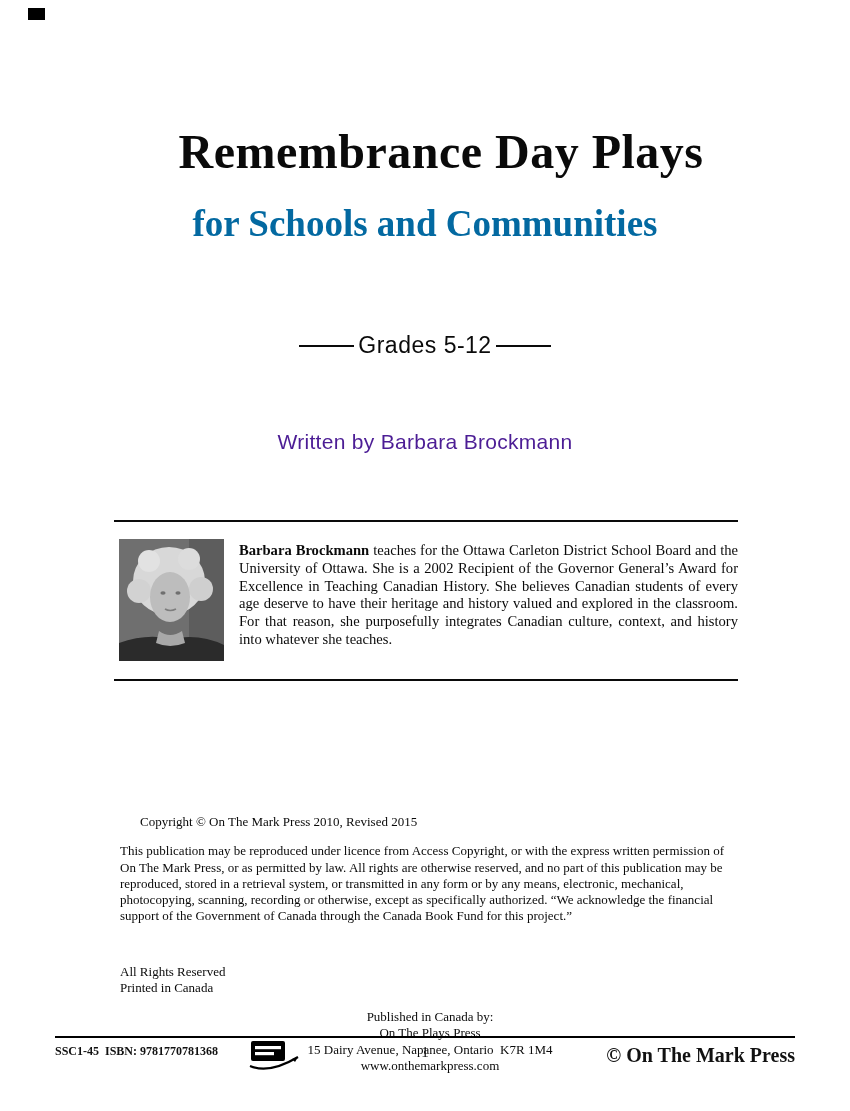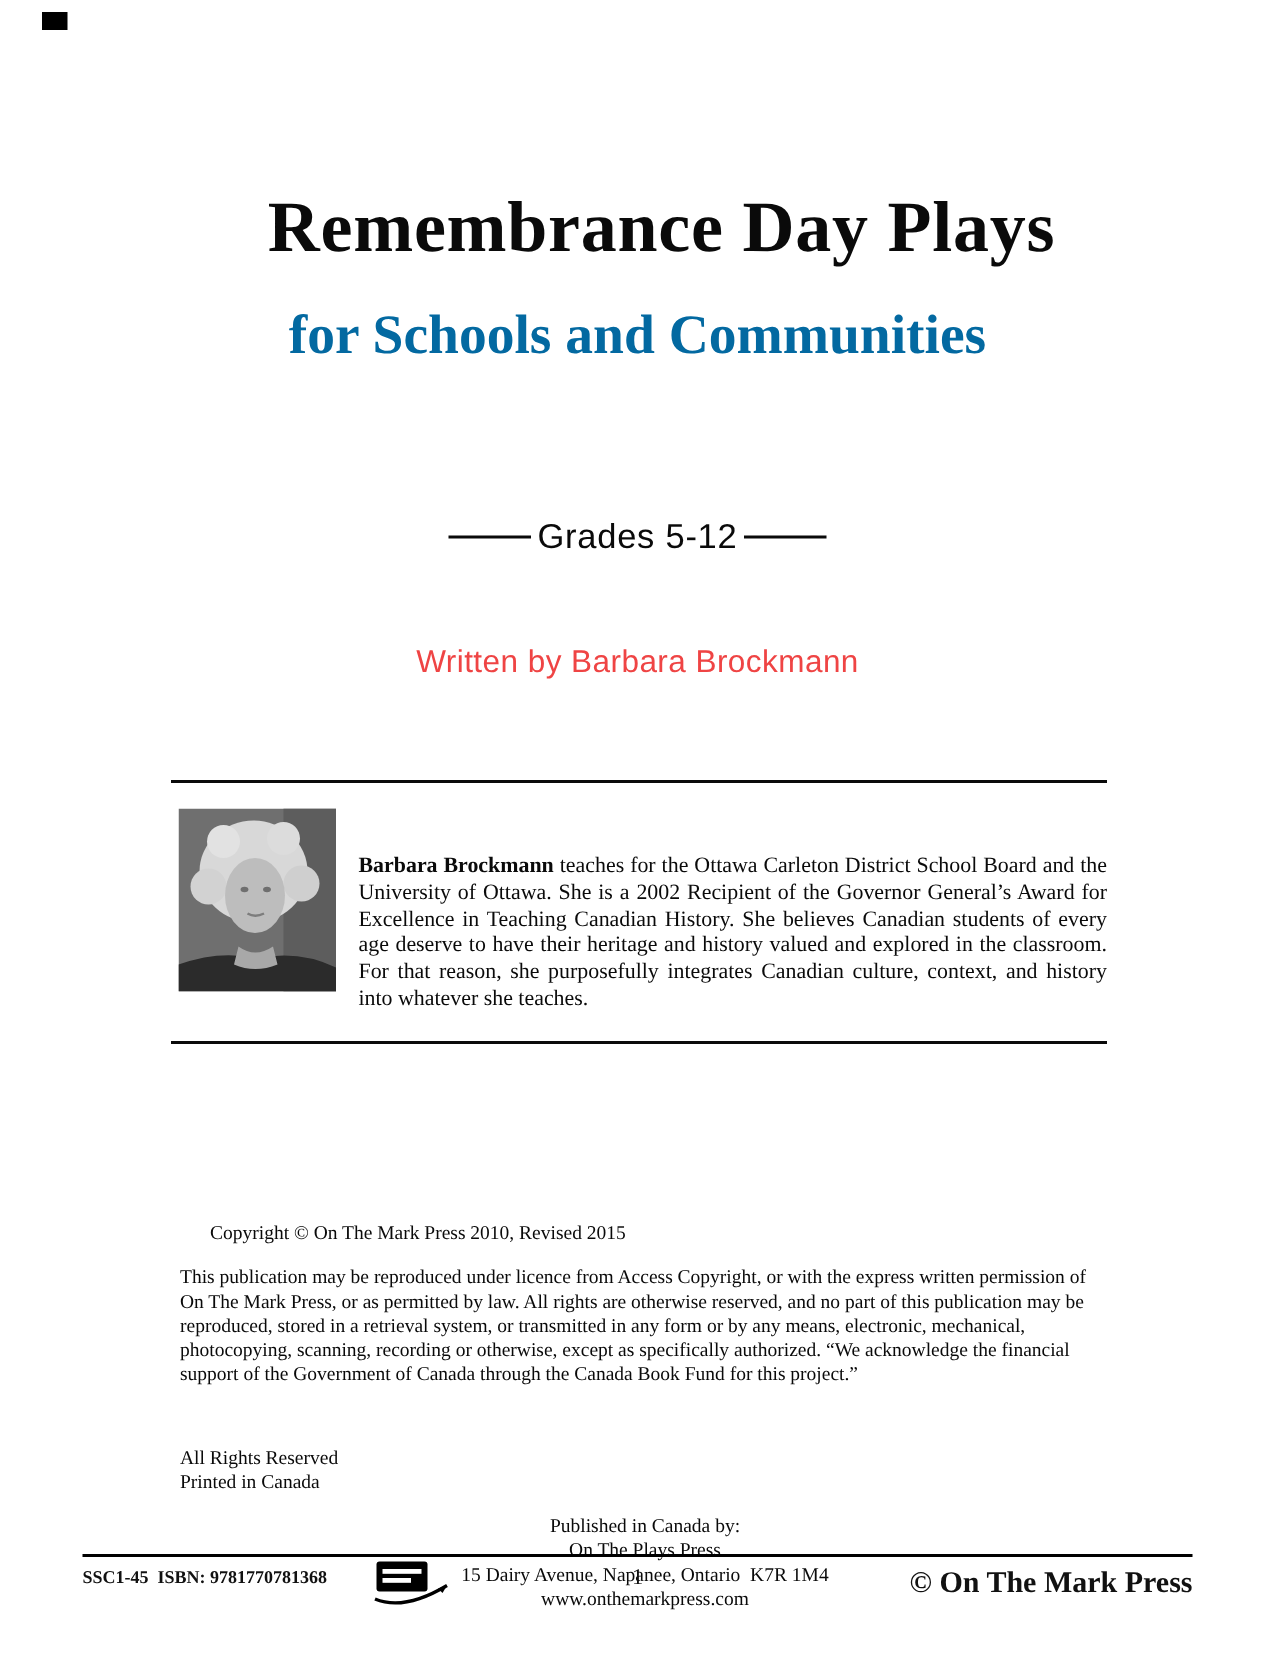"Grades 5-12" .grades-row { top: 344px -> 332px }
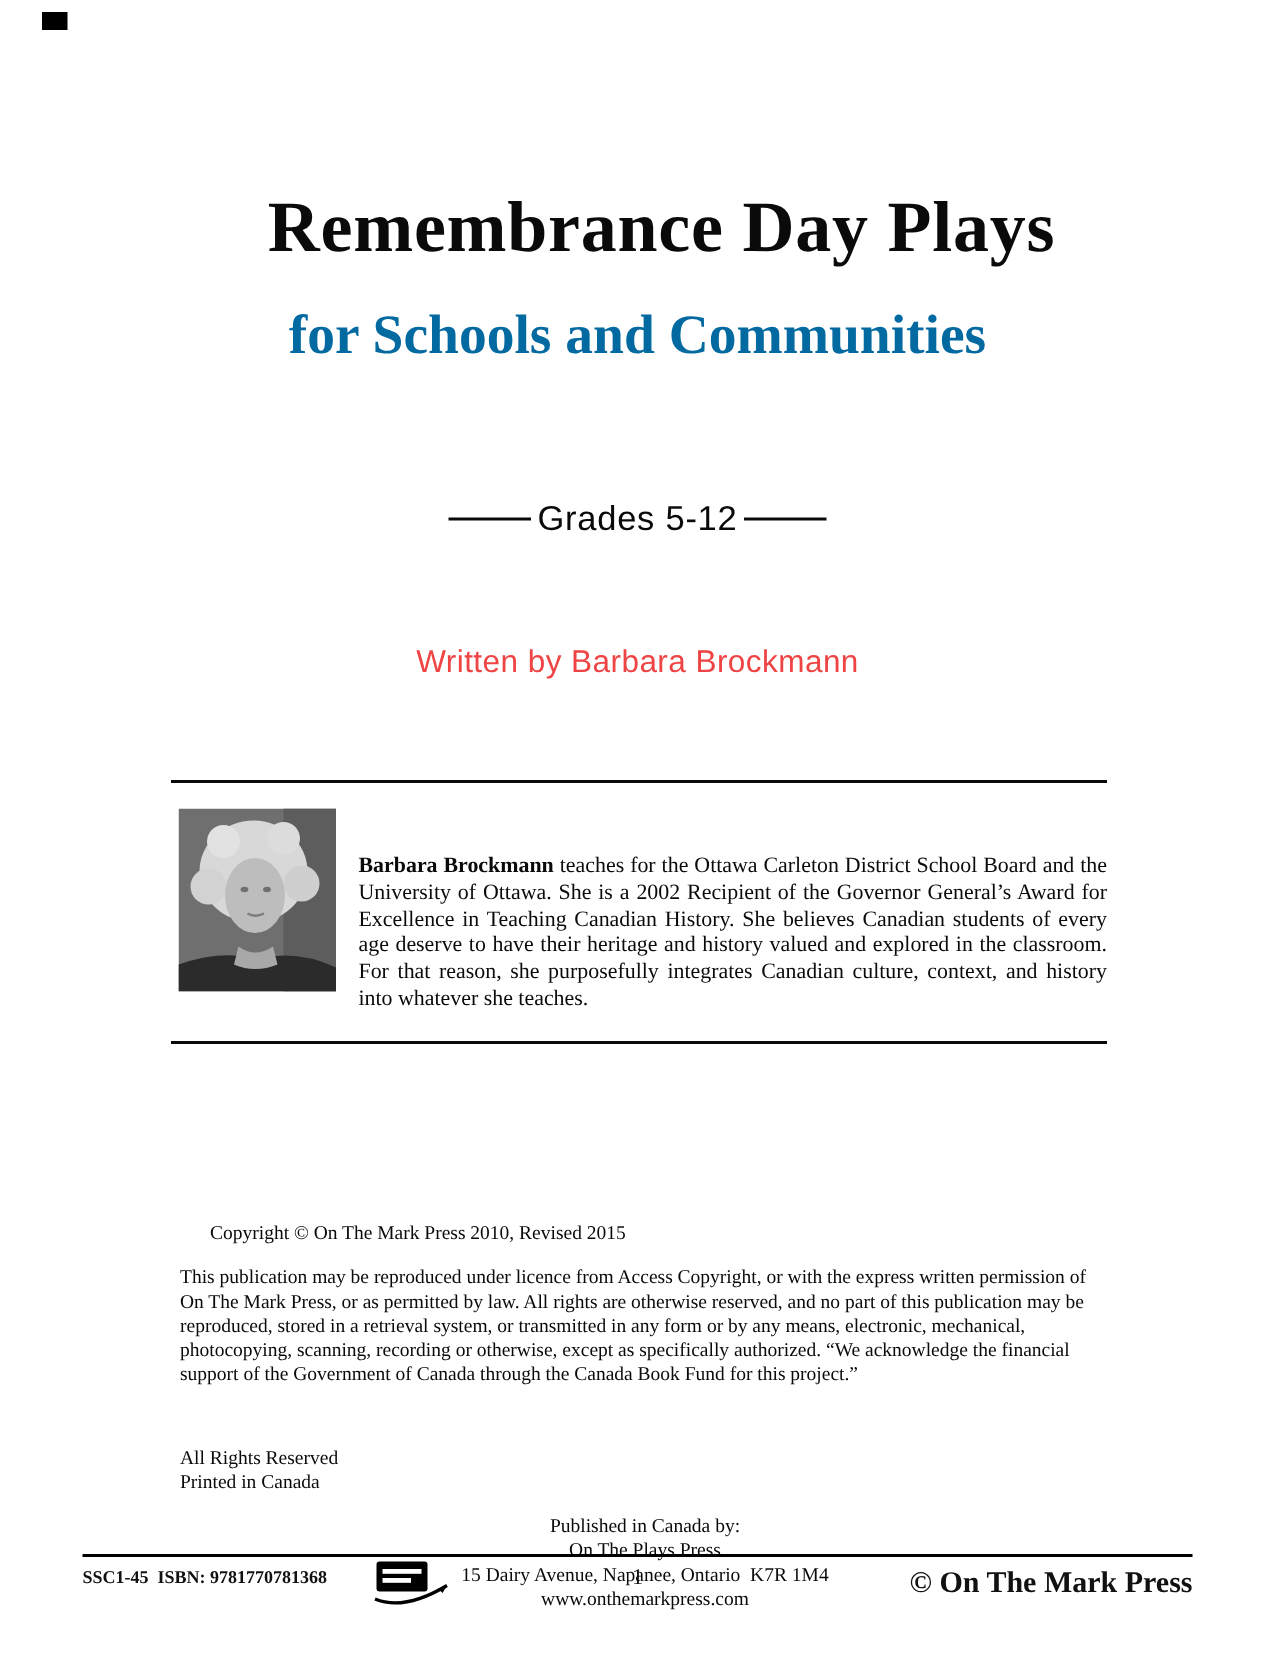"Written by Barbara Brockmann" .written-by { color: #ef4444 -> #4c1d95 }
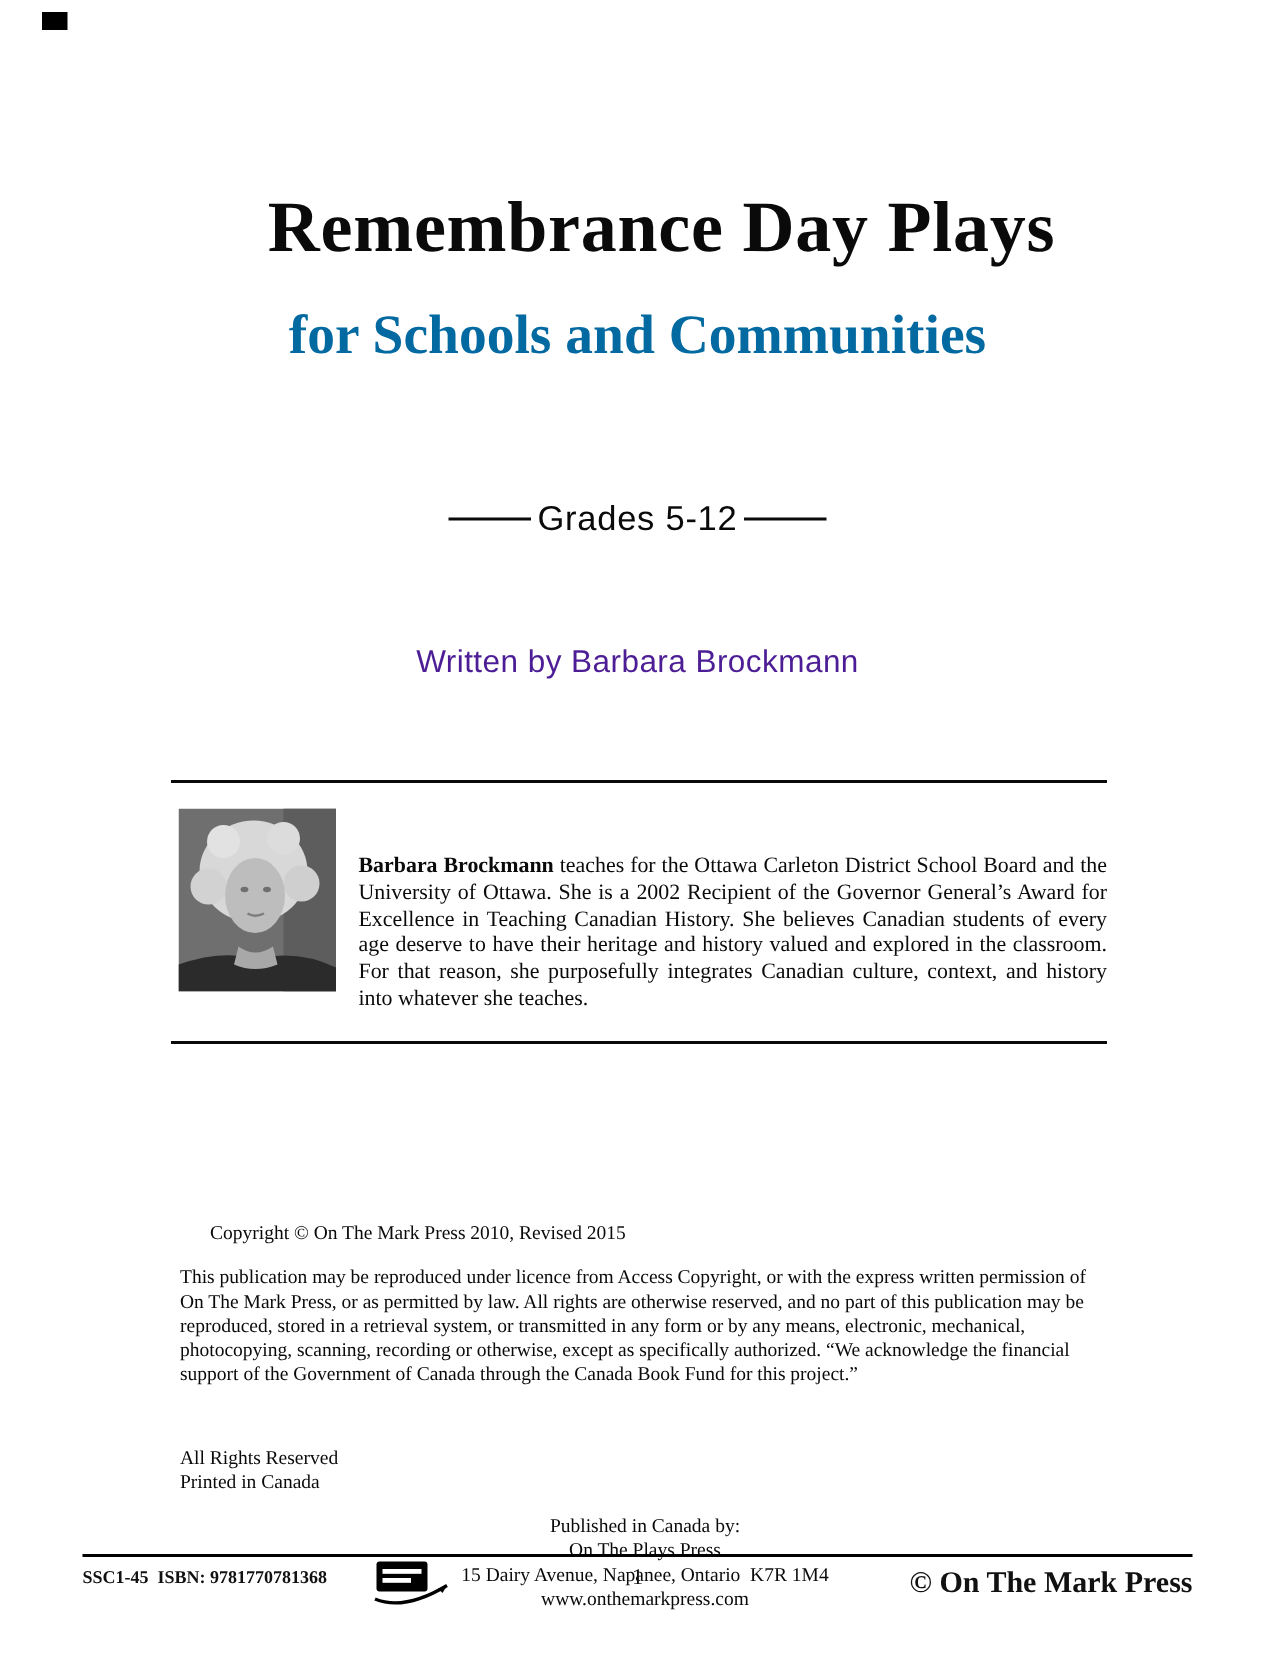"Barbara Brockmann teaches for the" .bio-text { margin-top: 27px -> none }
